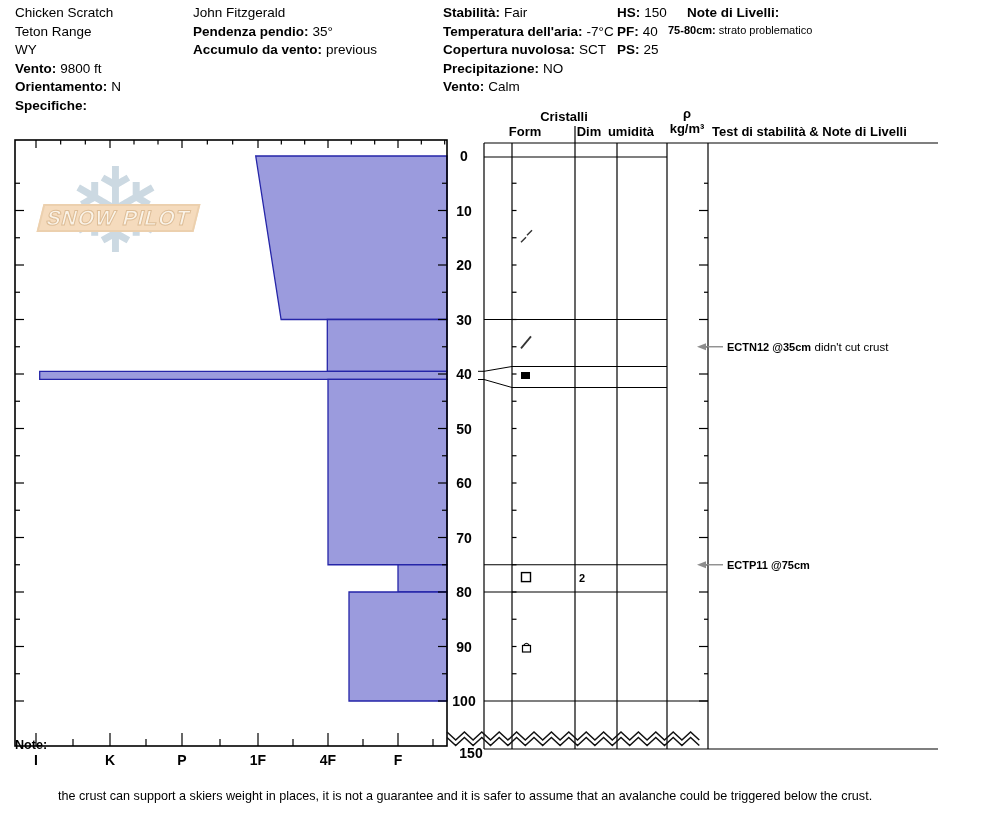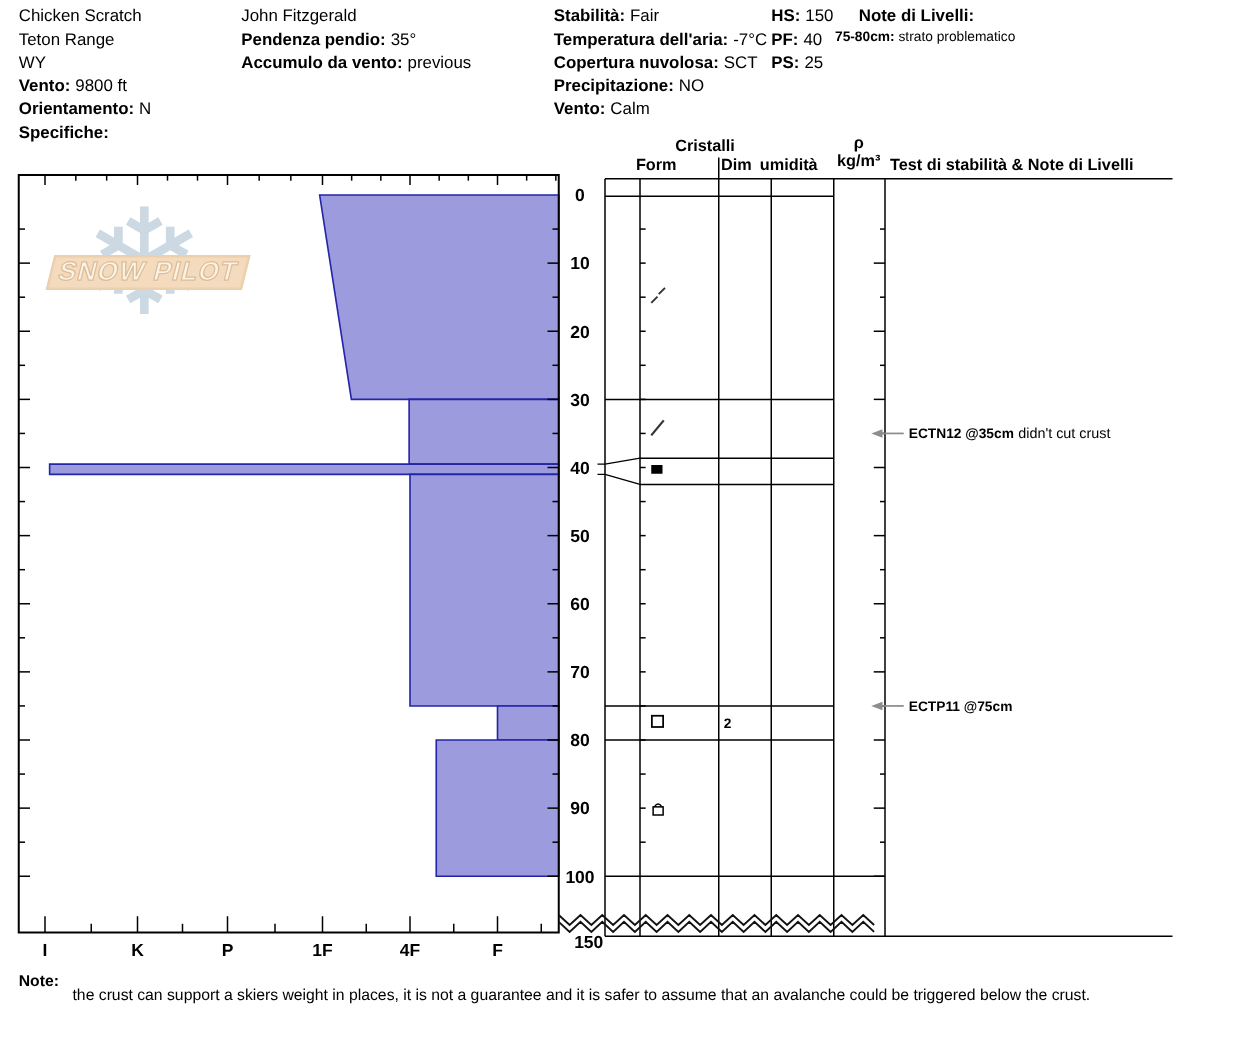"Note:" div.note-line { top: 778px -> 738px }
